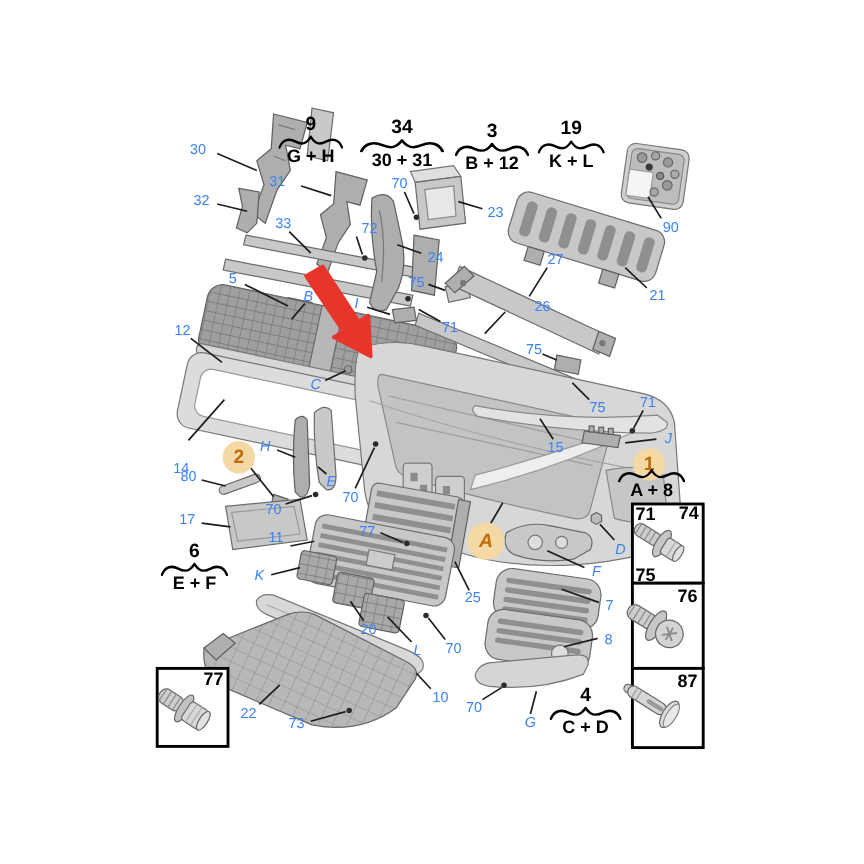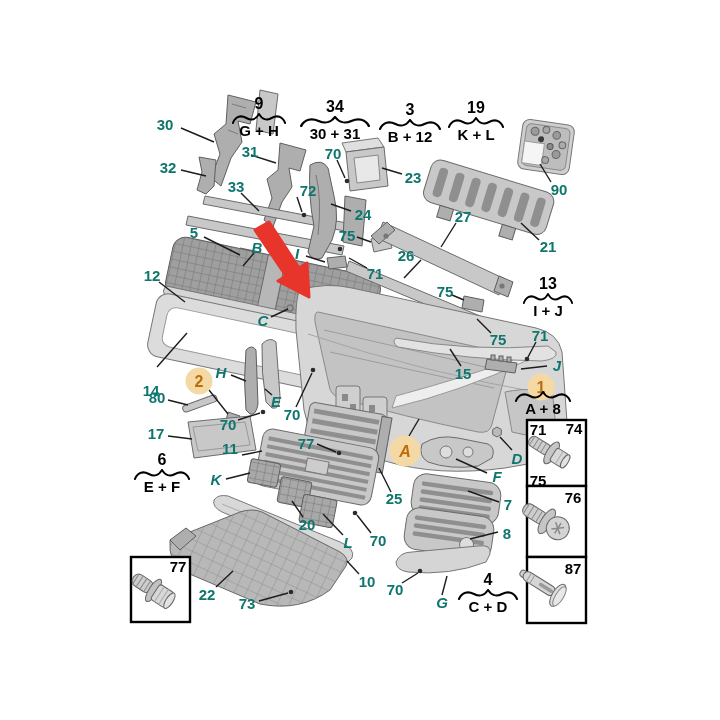"30" .cl { color: #0f766e -> #3b82f6; font-size: 15px -> 12px; font-weight: bold -> normal }
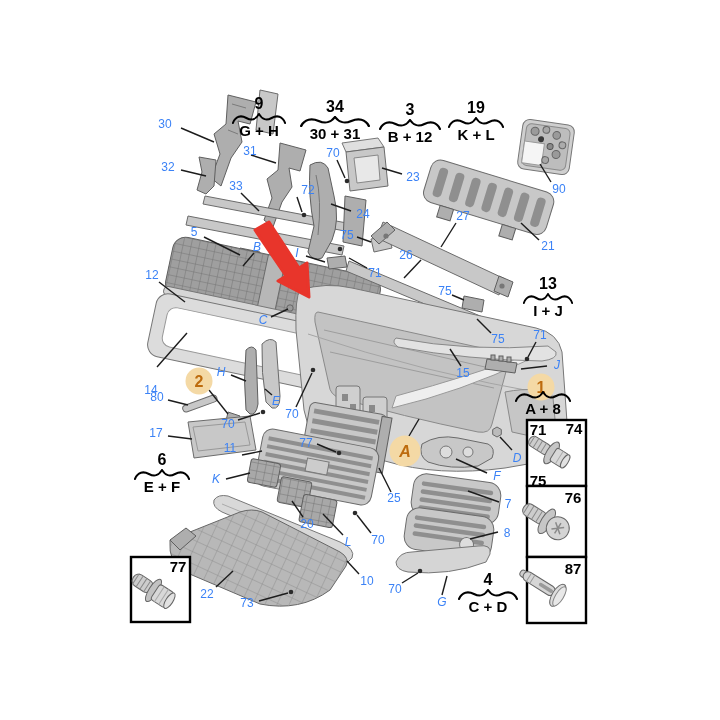"31" div.cl { left: 250px -> 231px }
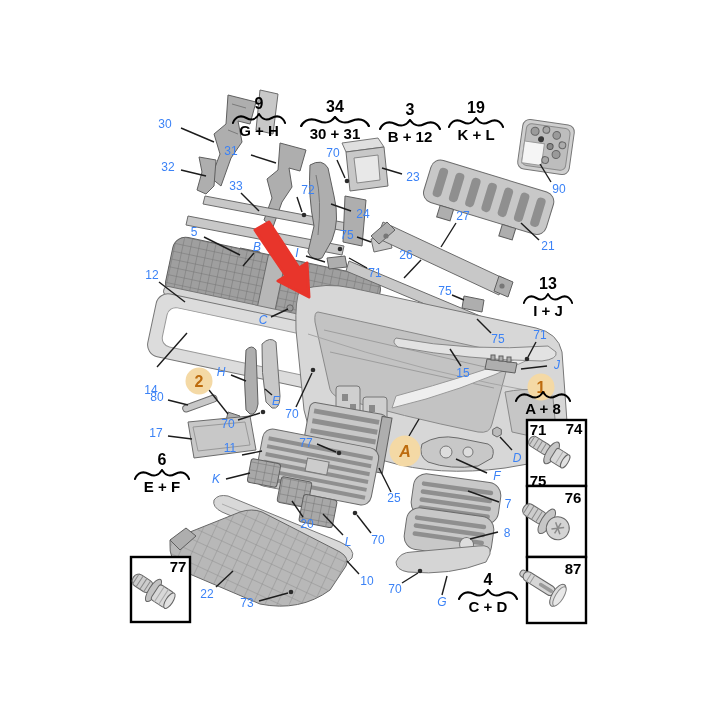"26" div.cl { left: 406px -> 452px }
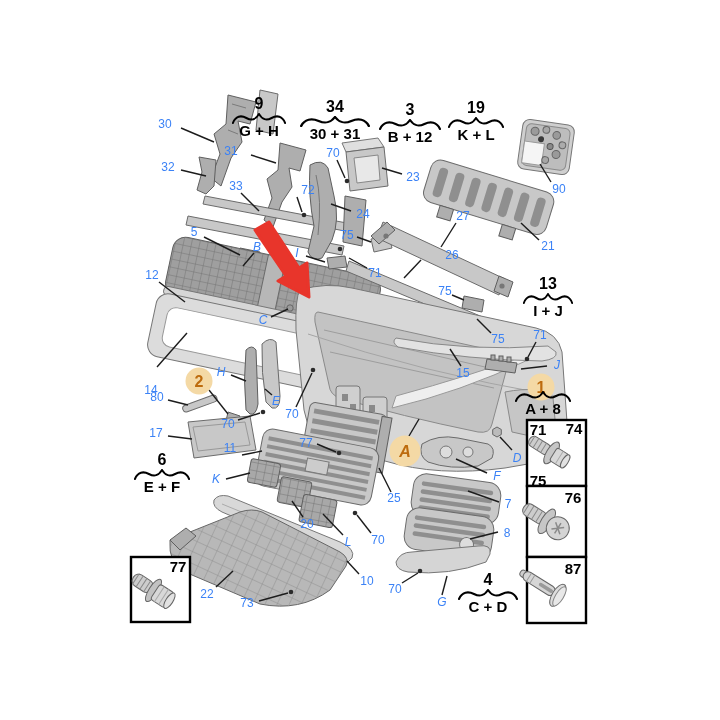"13" div.grp { html: <div> <span>13</span> <svg> <path></path> </svg> <span>I + J</span> </div> -> none }
